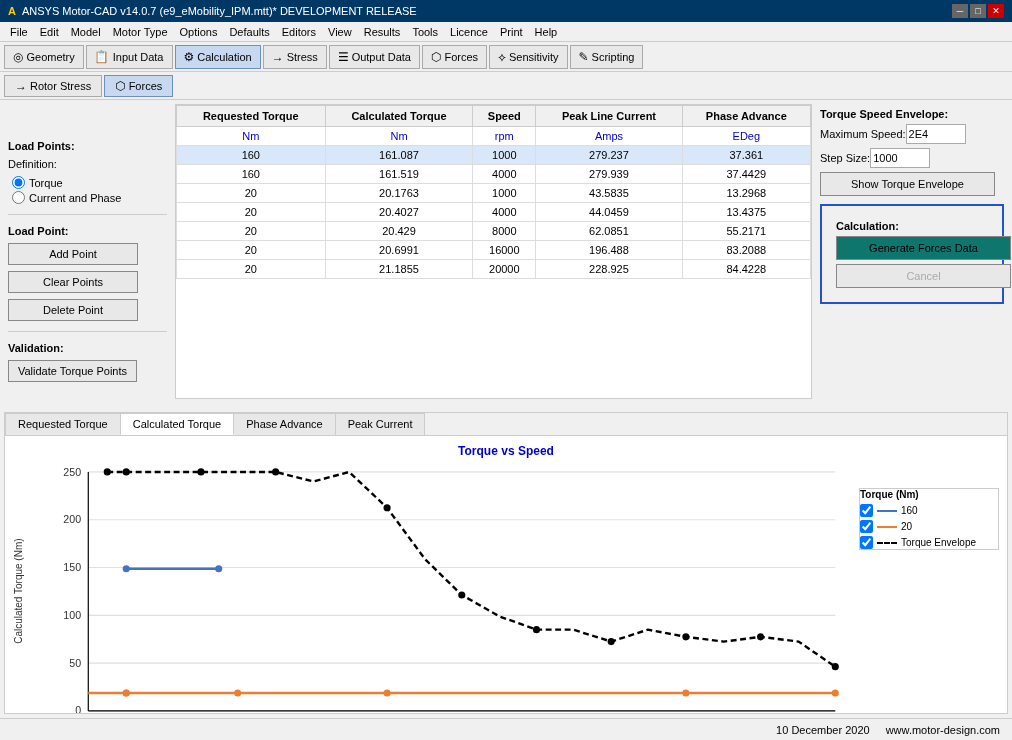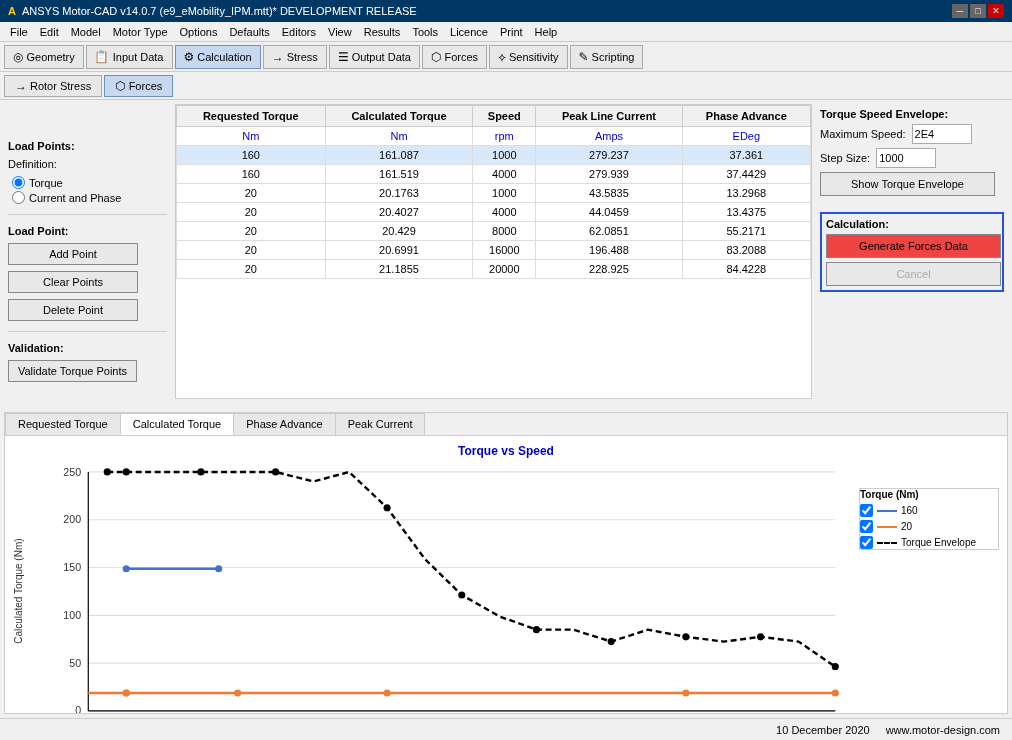"Maximum Speed:" .right-row { gap: 6px -> none }
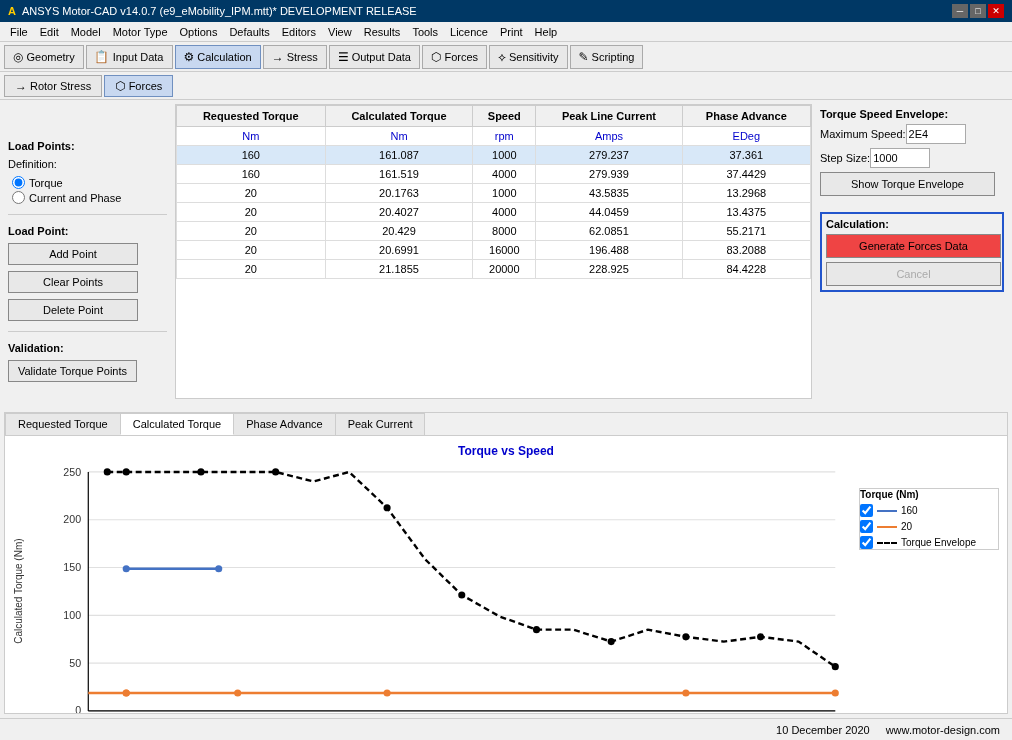"Calculation:" .calc-group { margin-top: 8px -> none; padding: 4px -> 14px }
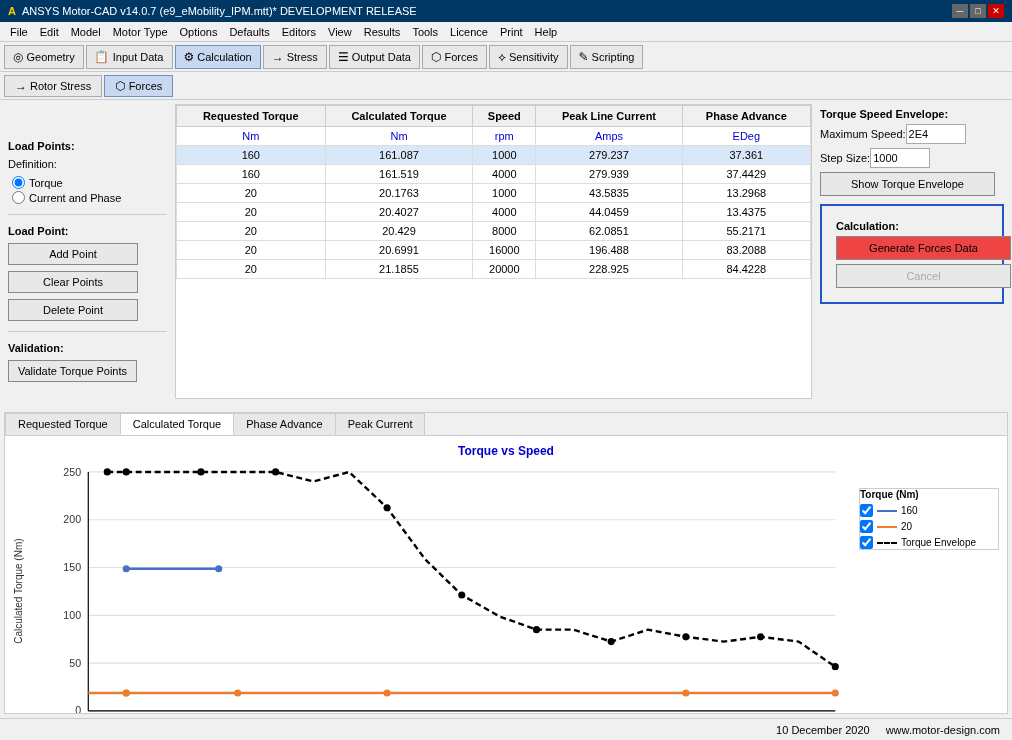"Generate Forces Data" .calc-group .right-btn.primary { background: #ef4444 -> #0f766e }
